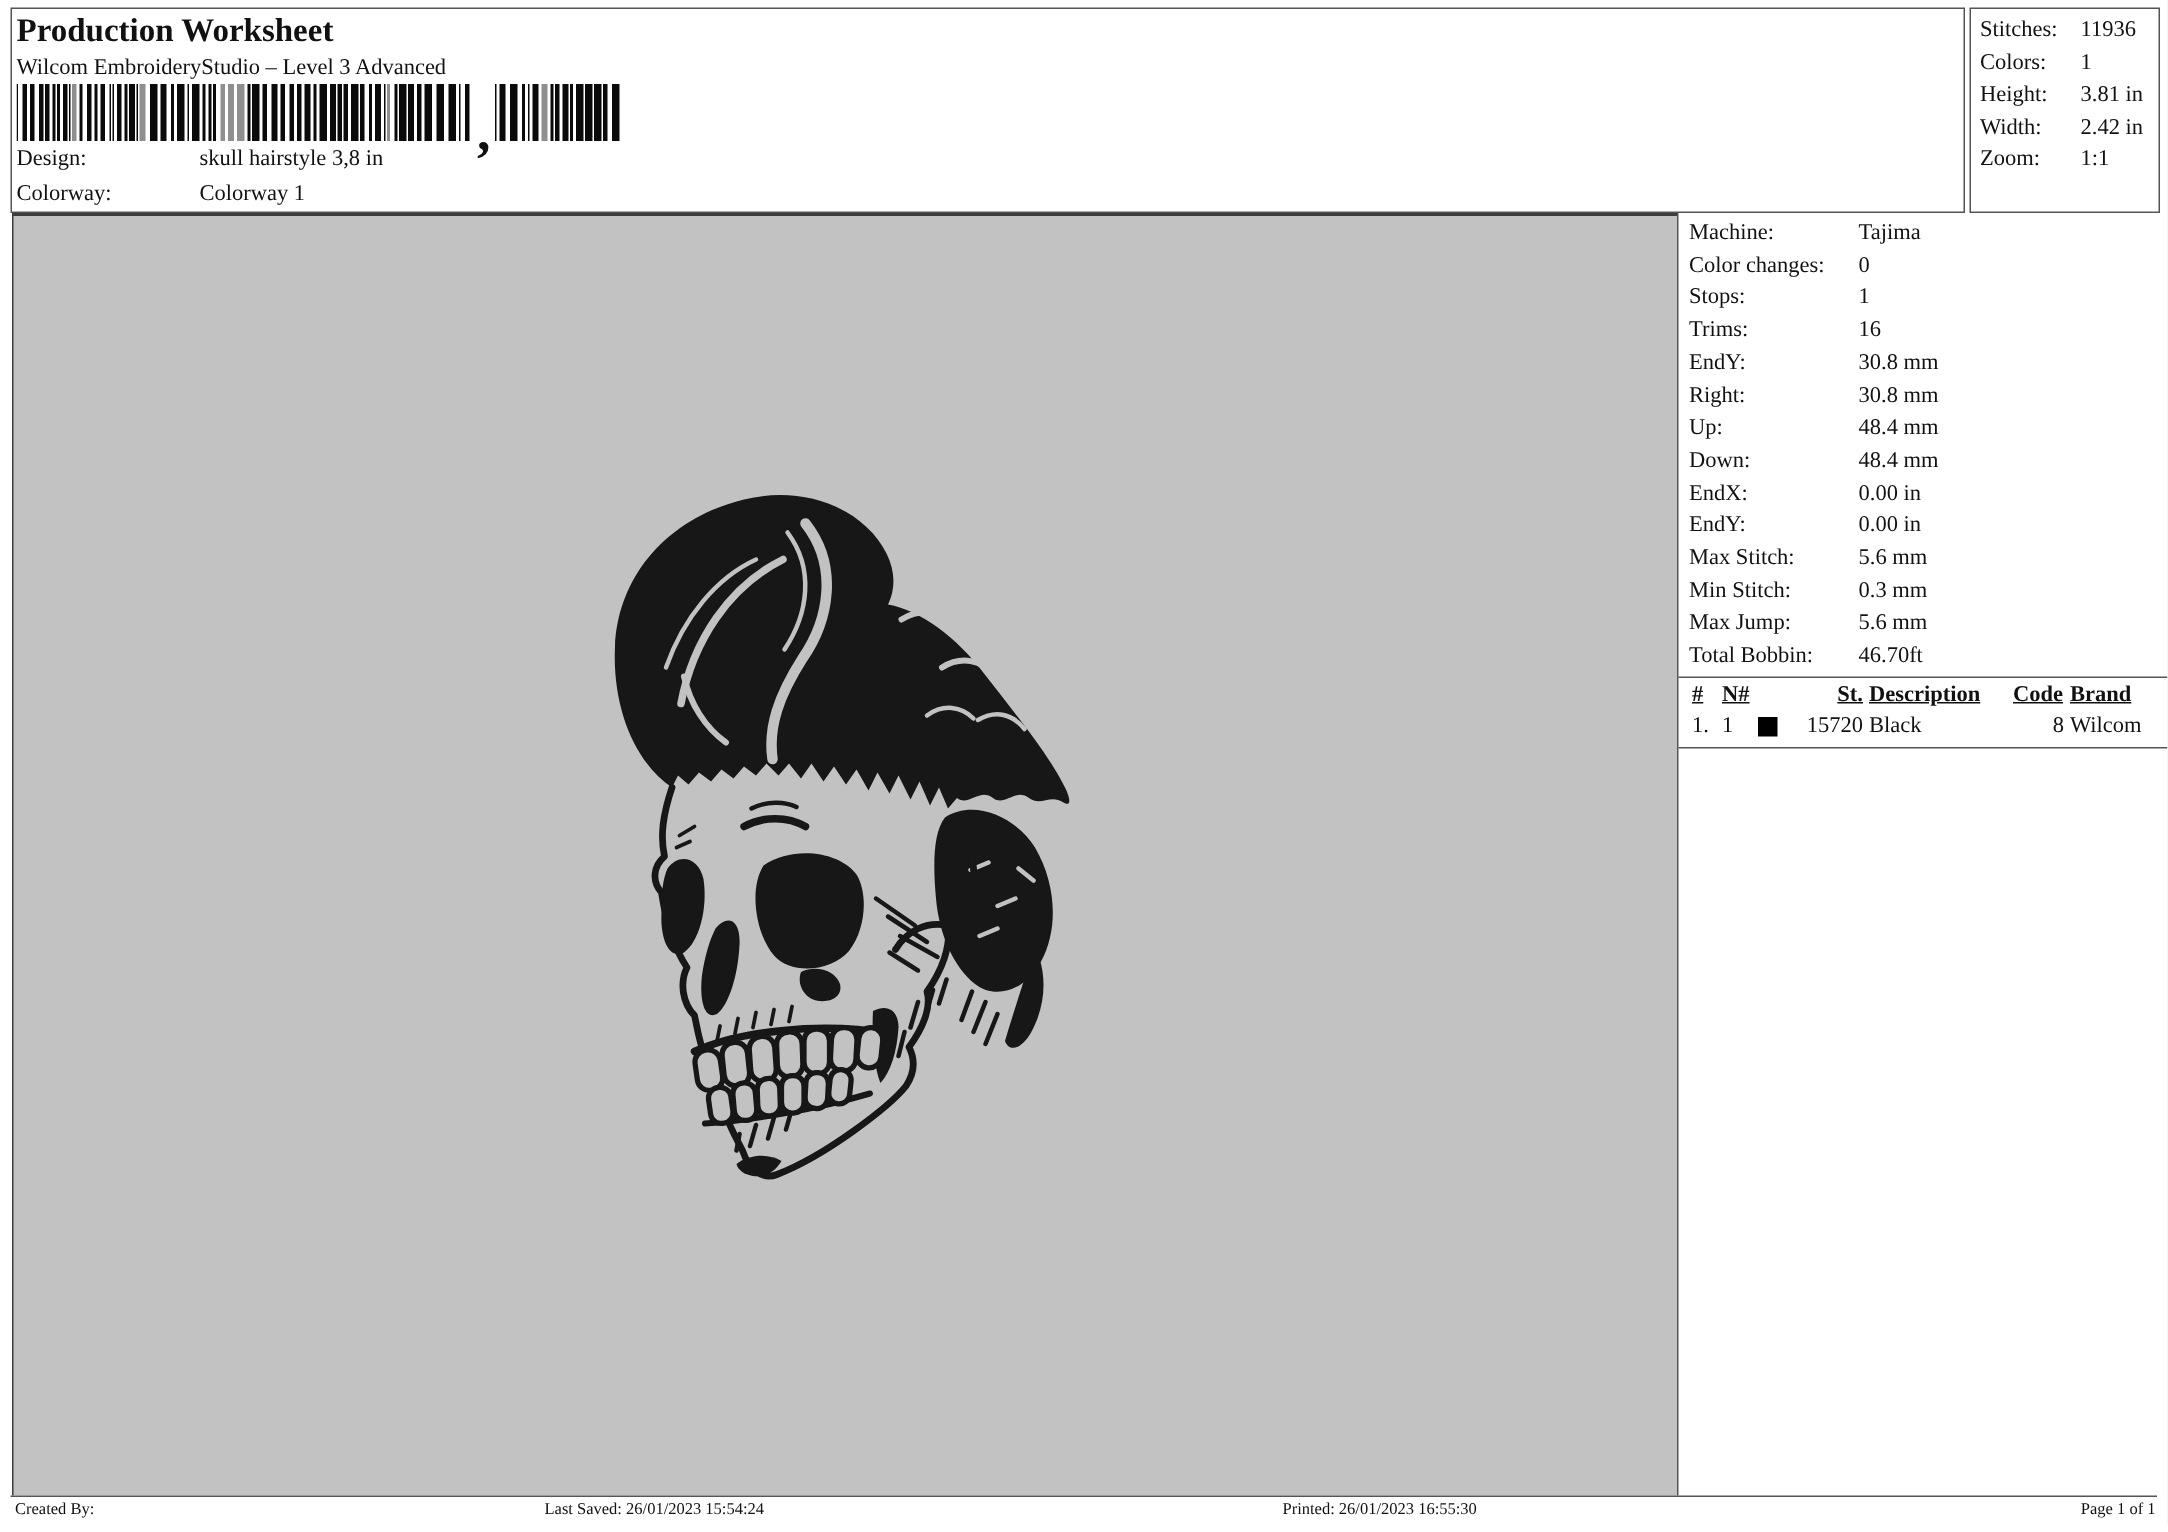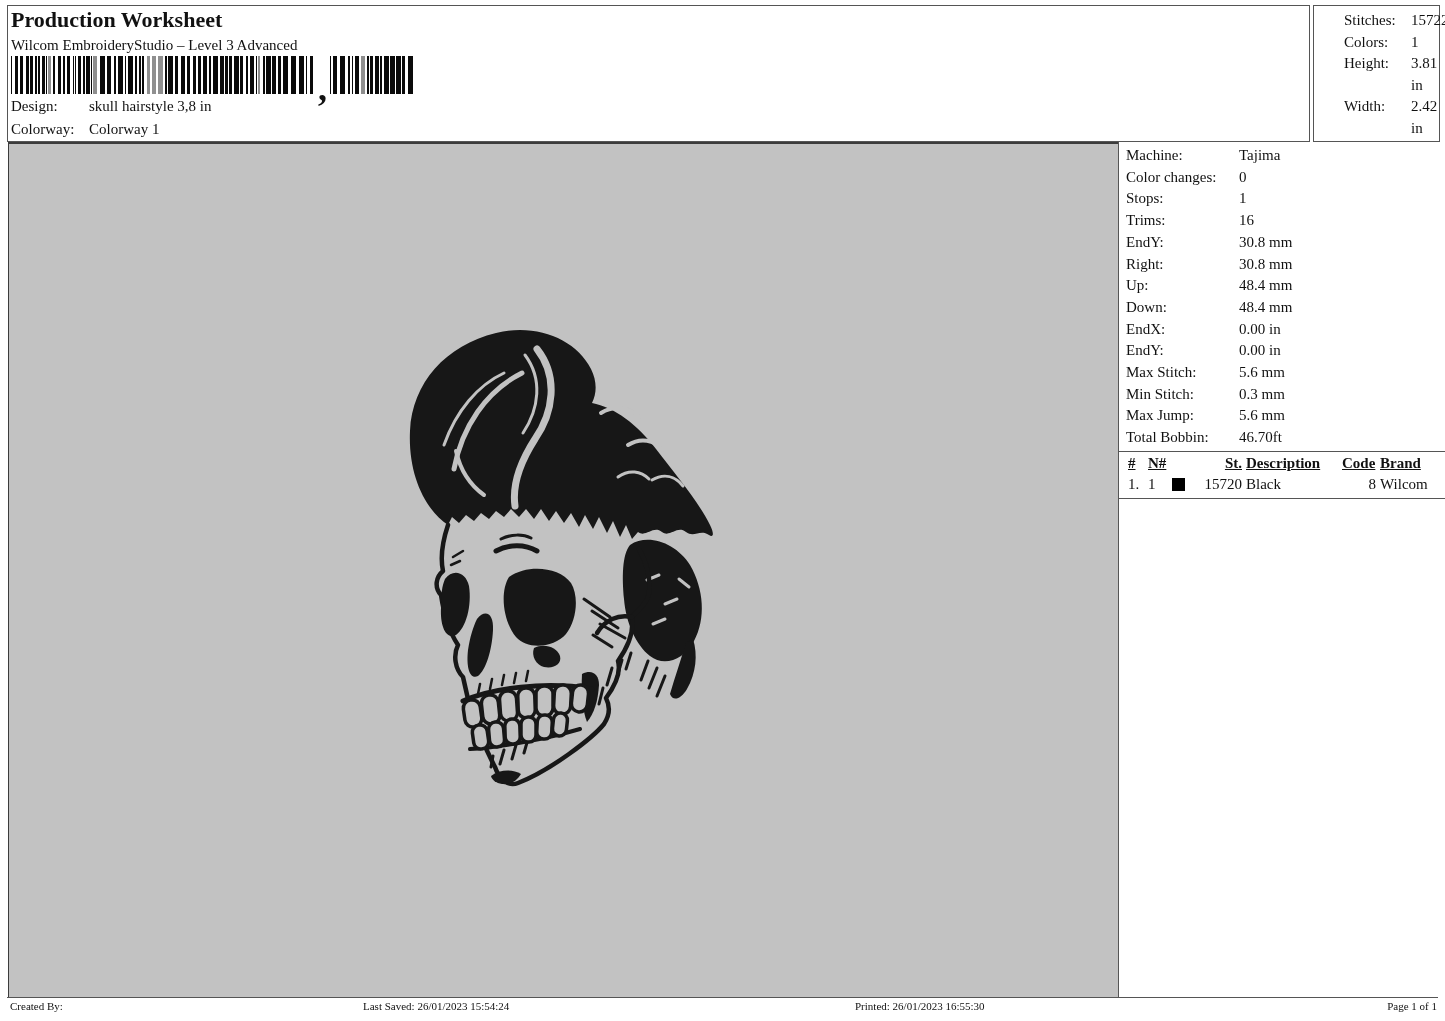"Stitches:" .sum-row { margin-left: 24px -> none }
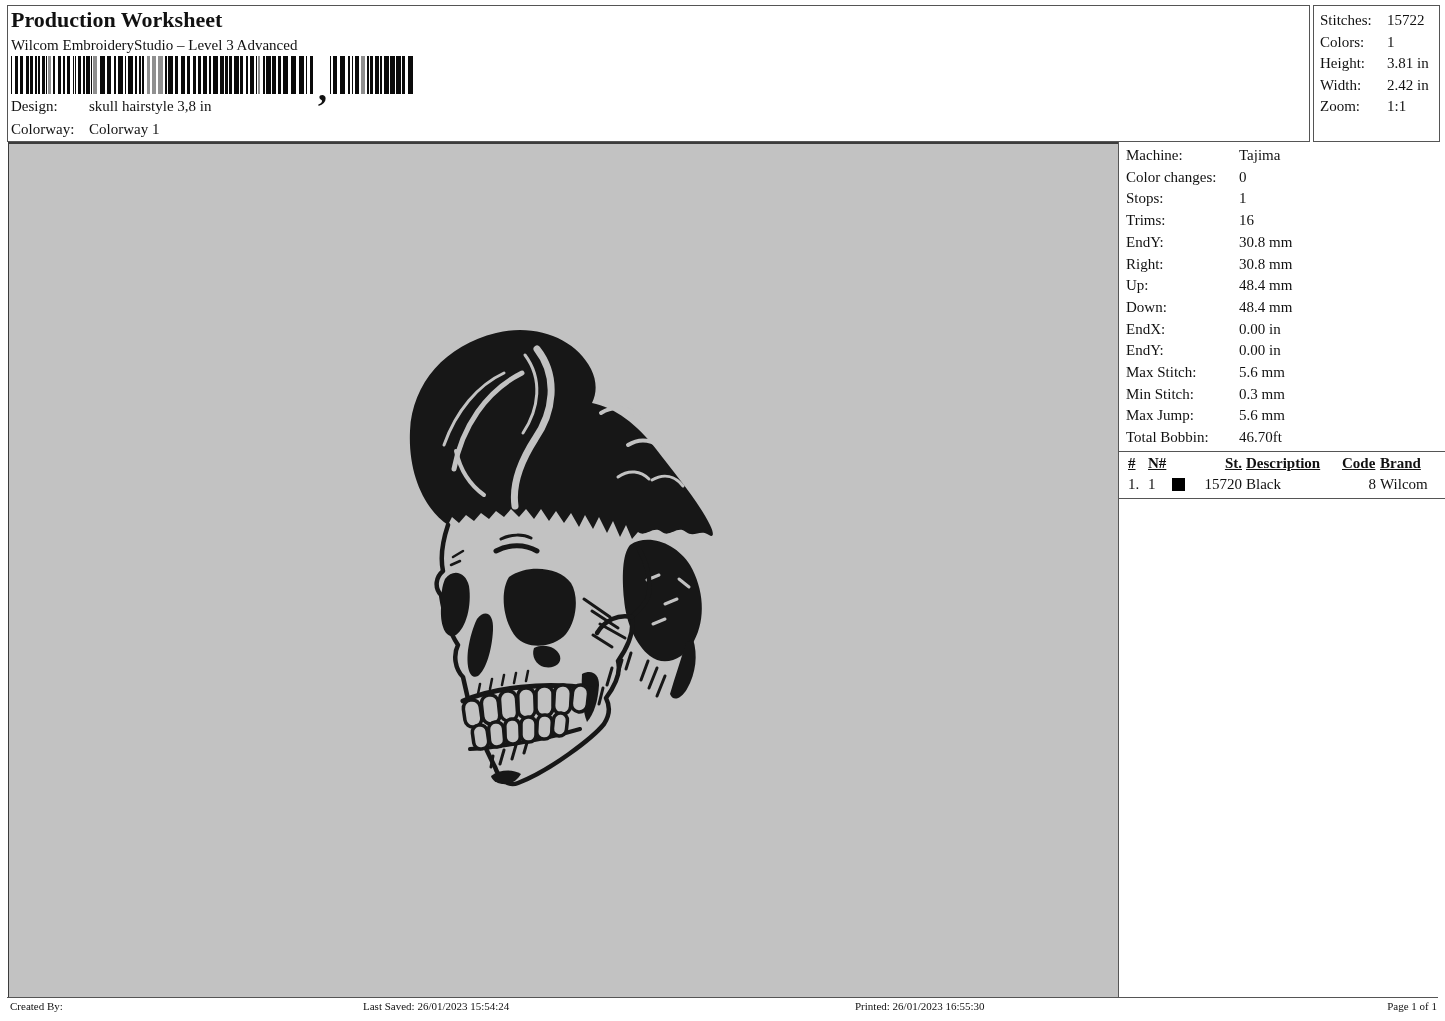"15722" span { text: 15722 -> 11936 }
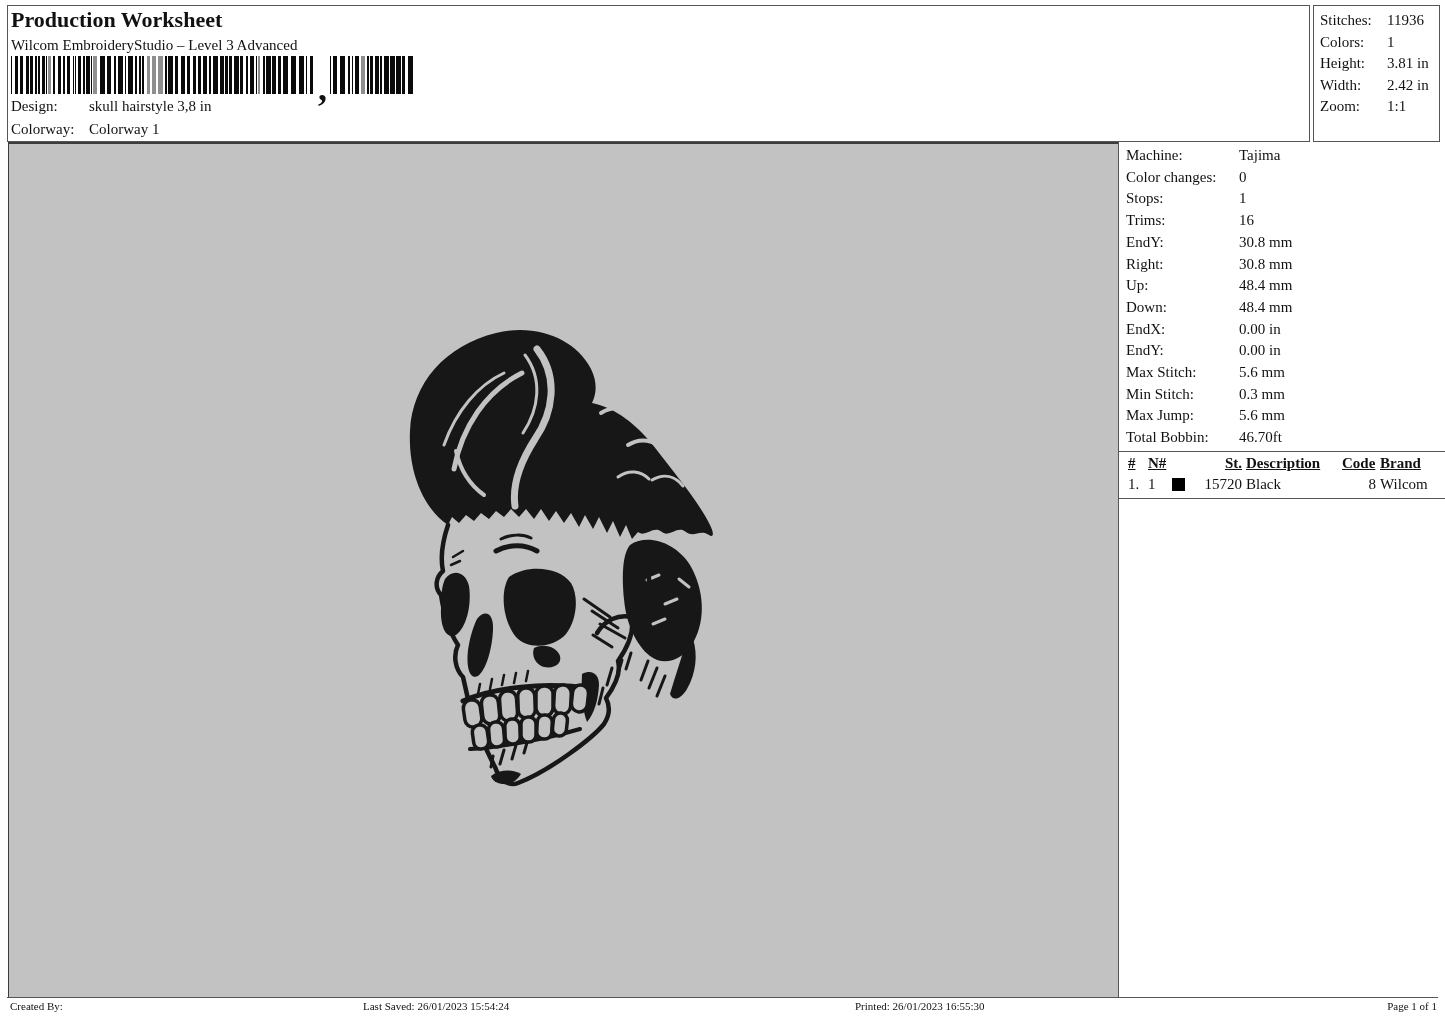"Design:" .hdr-kv { gap: none -> 44px }
